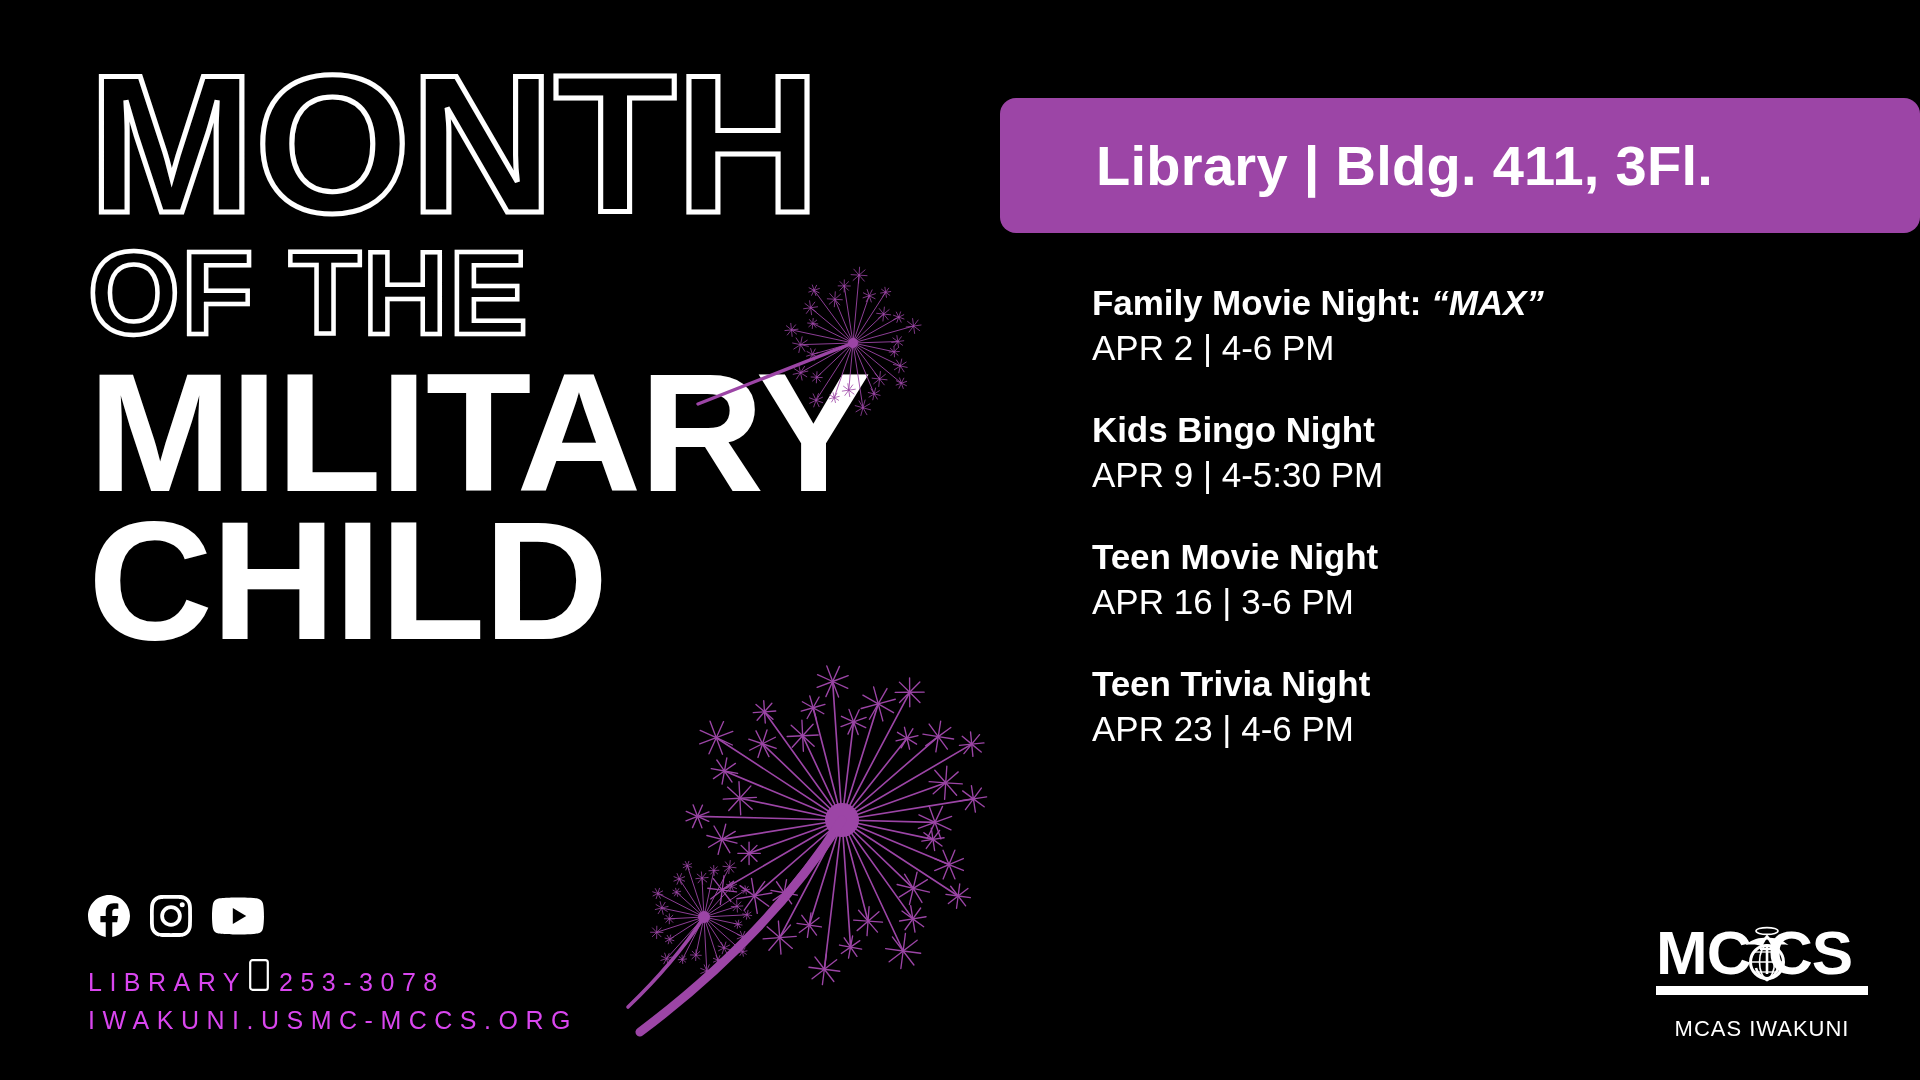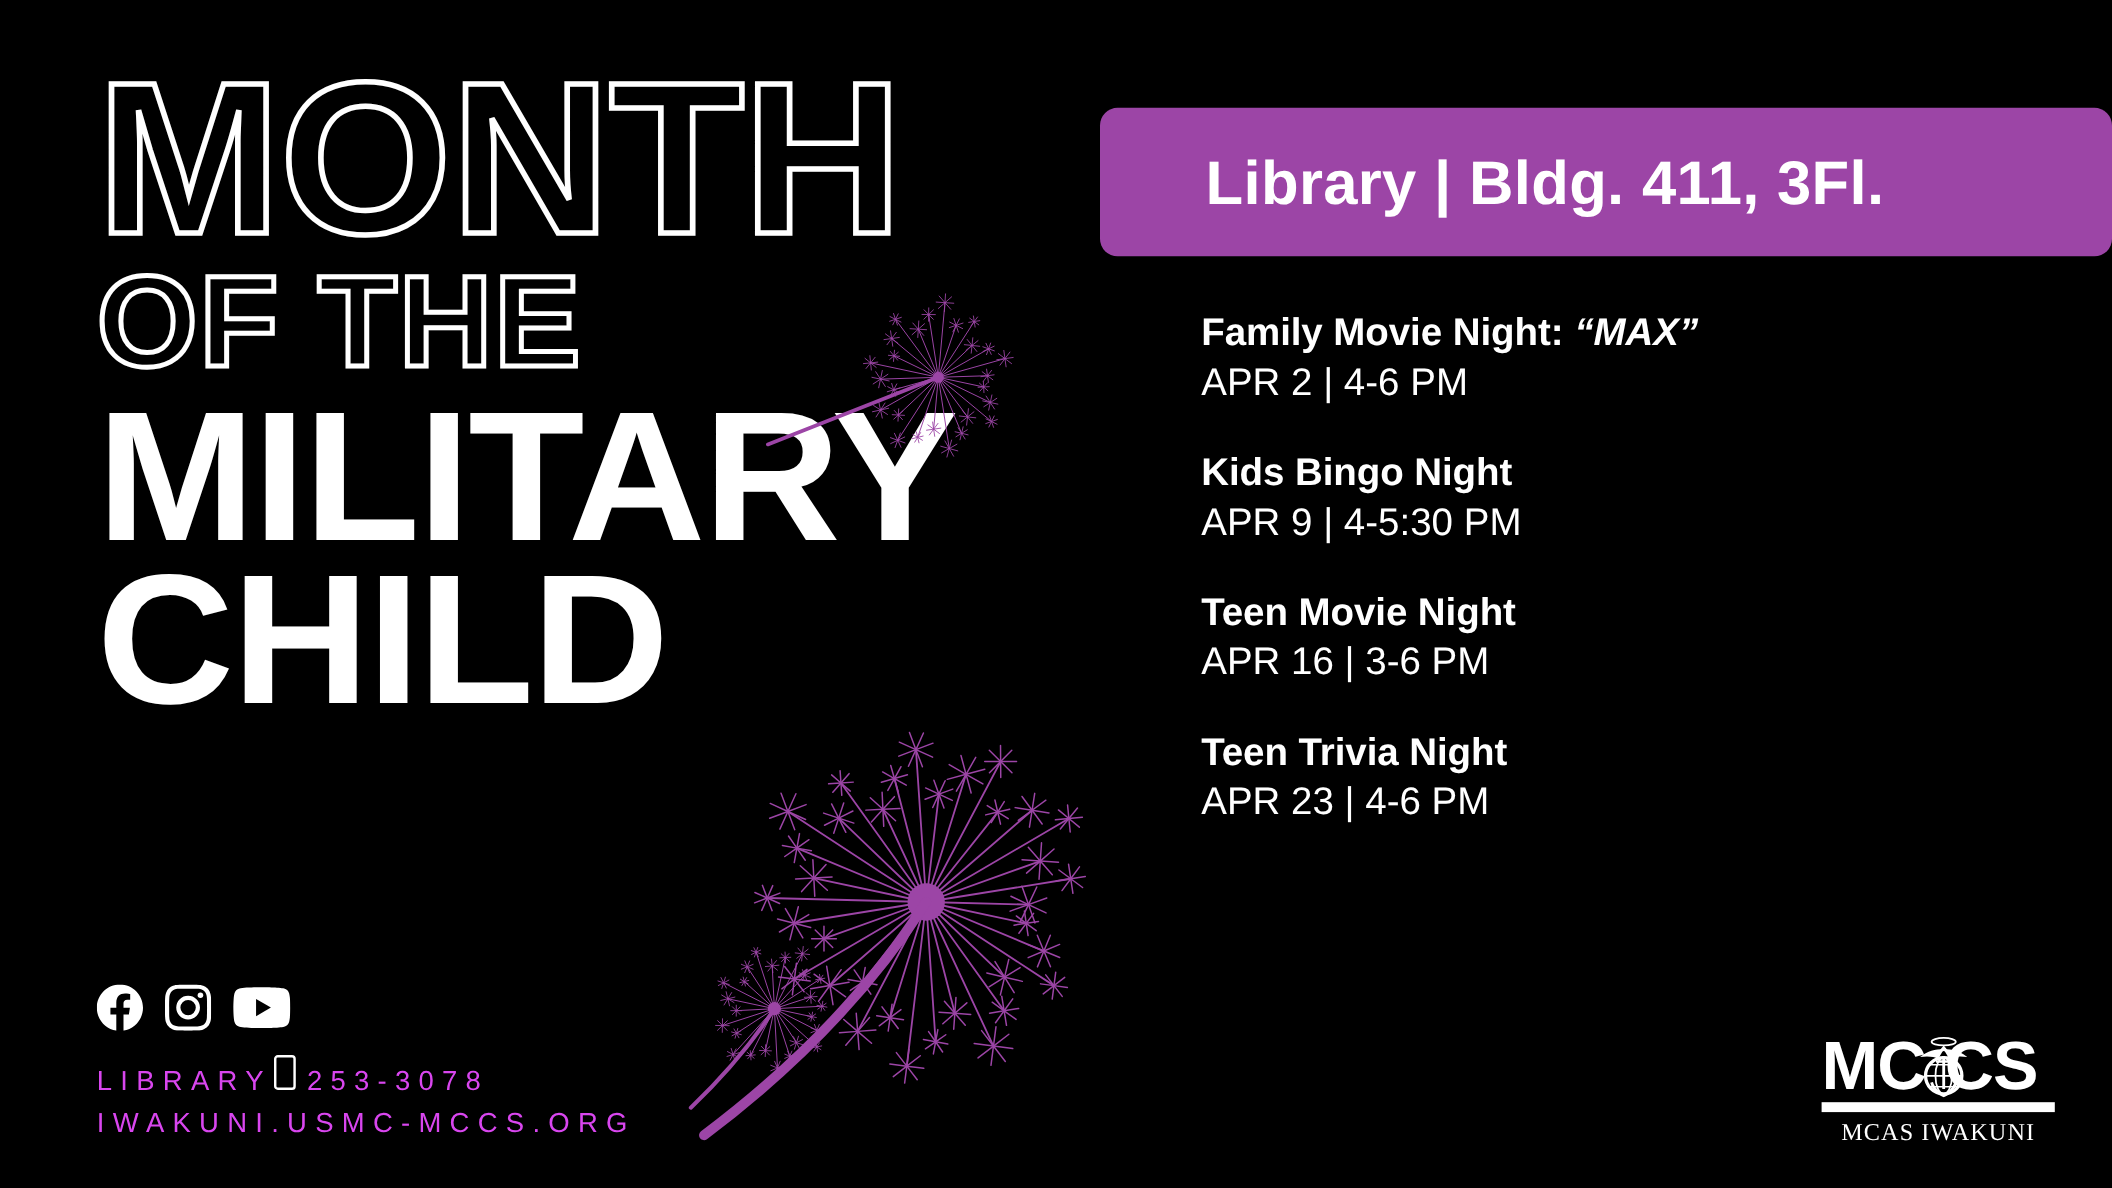"MCAS IWAKUNI" .mccs-sub { font-family: Liberation Serif, serif -> none; margin-top: 5px -> 21px }
